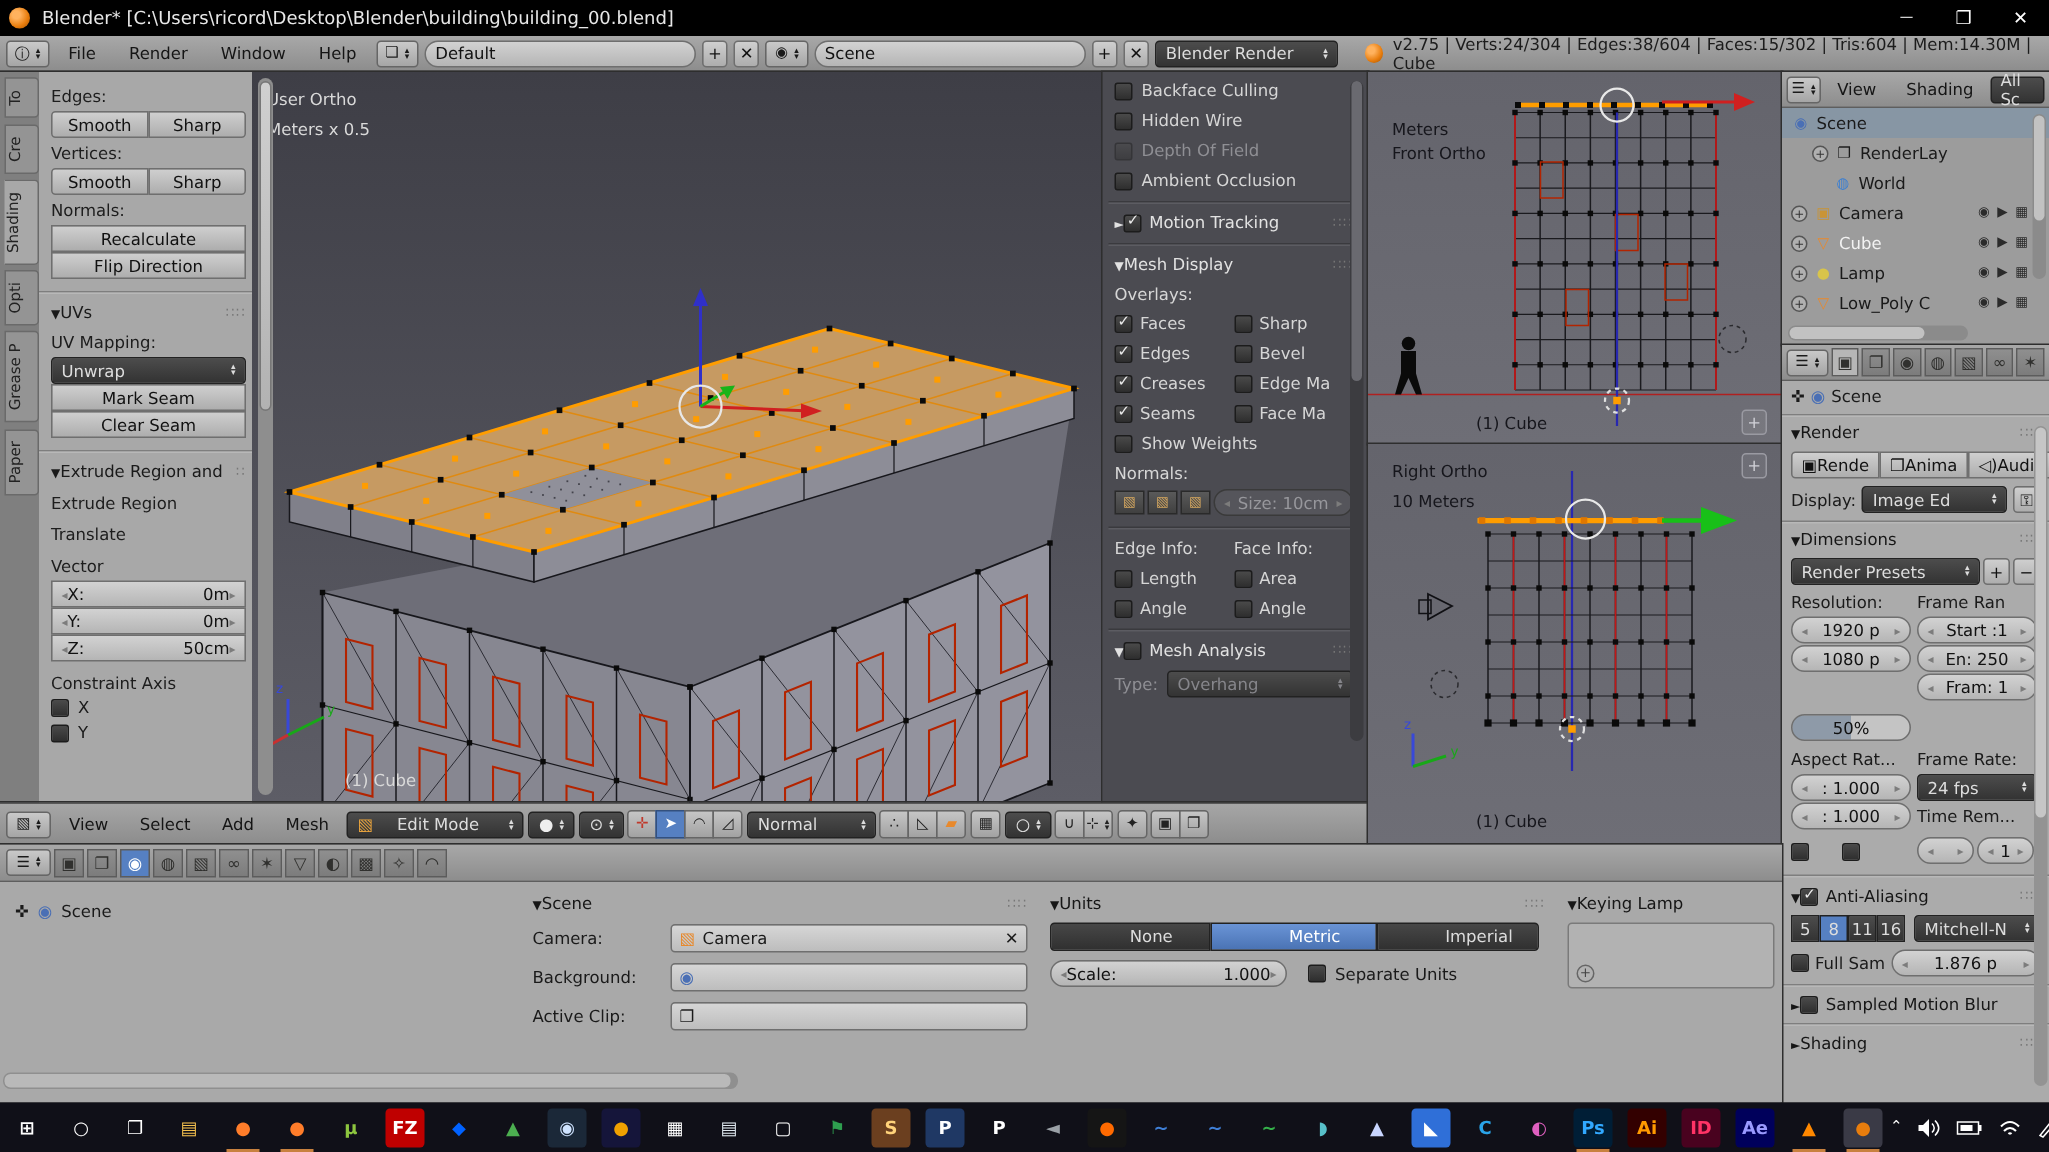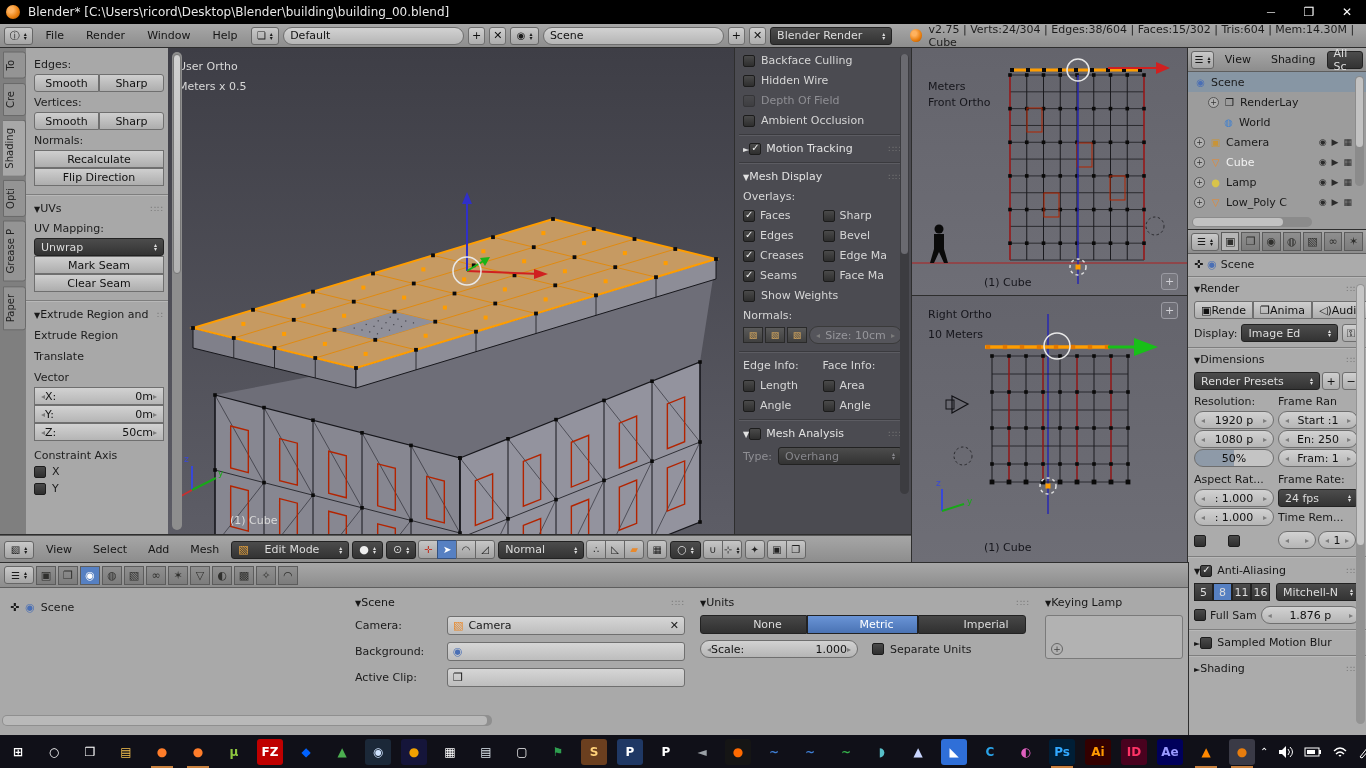"50%" span.pill { margin-top: none -> 27px }
